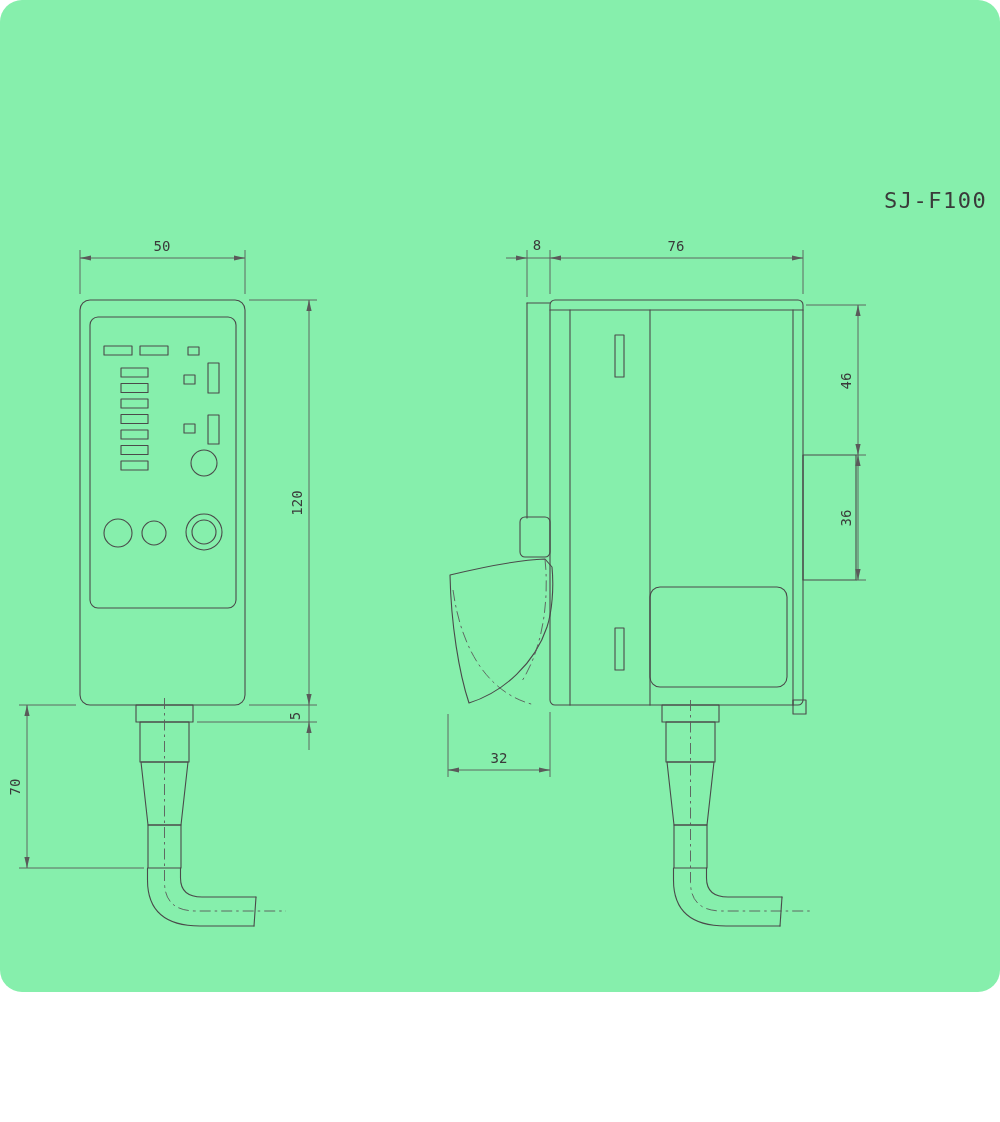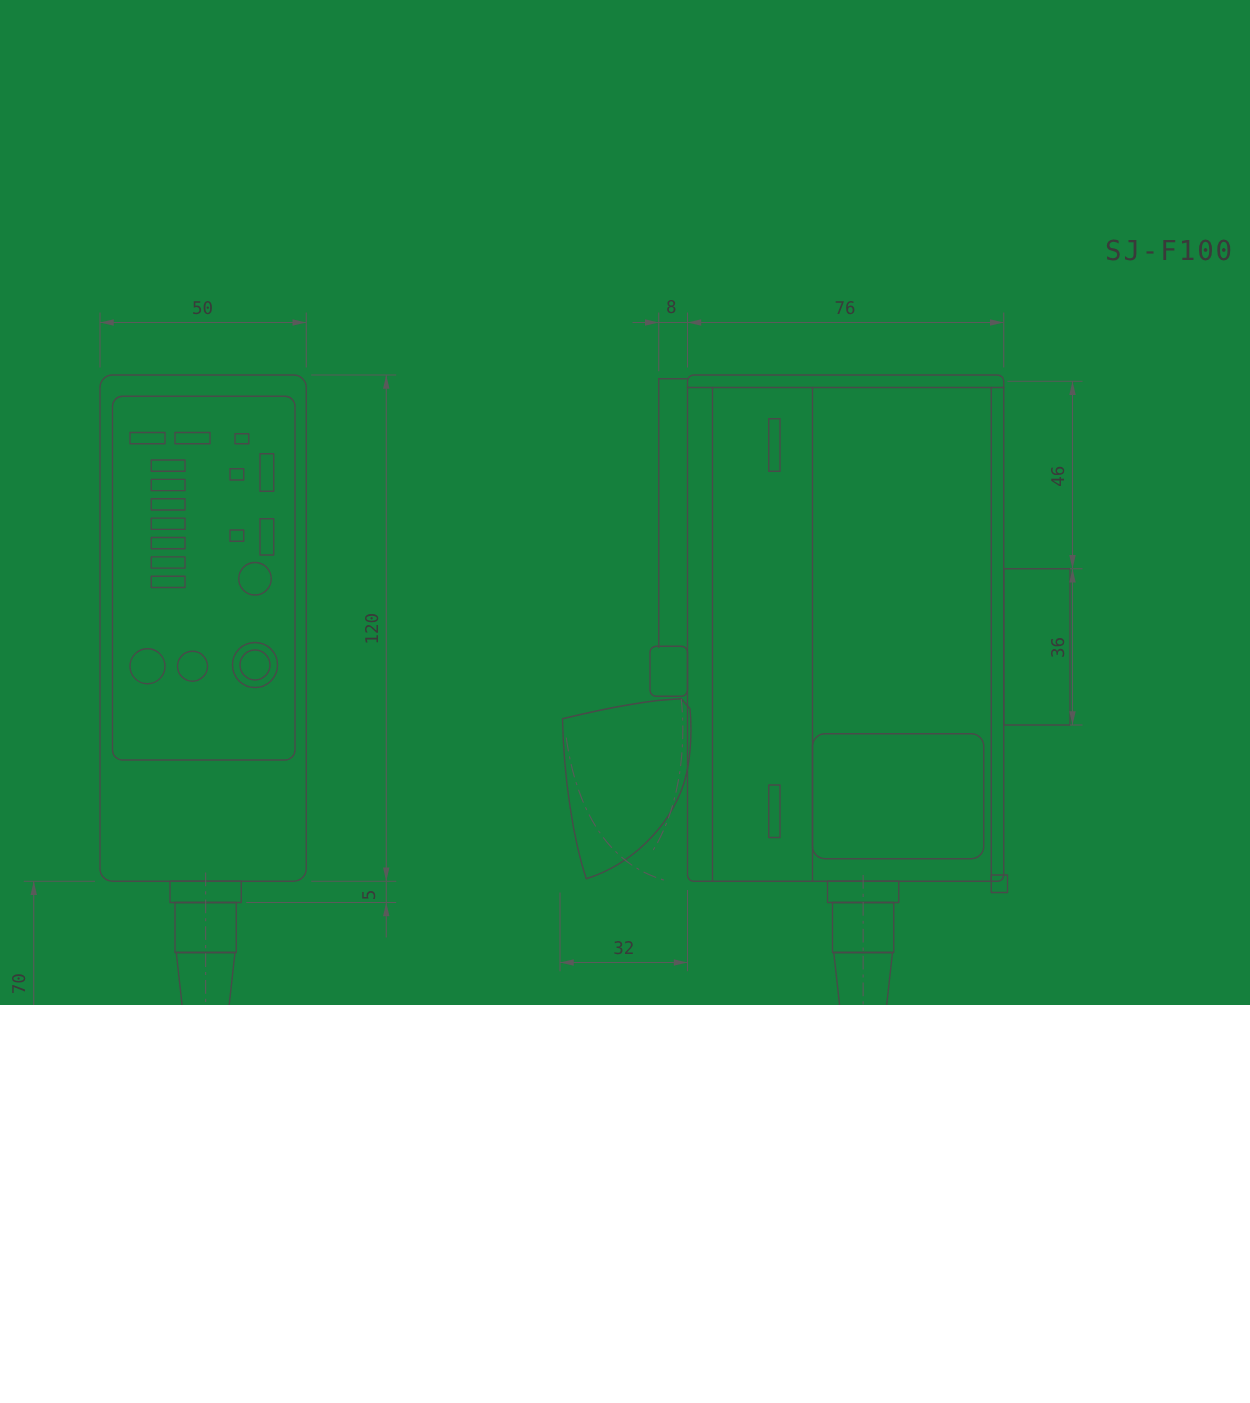"SJ-F100" .page { background: #15803d -> #86efac; border-radius: none -> 22px; height: 804px -> 992px }
